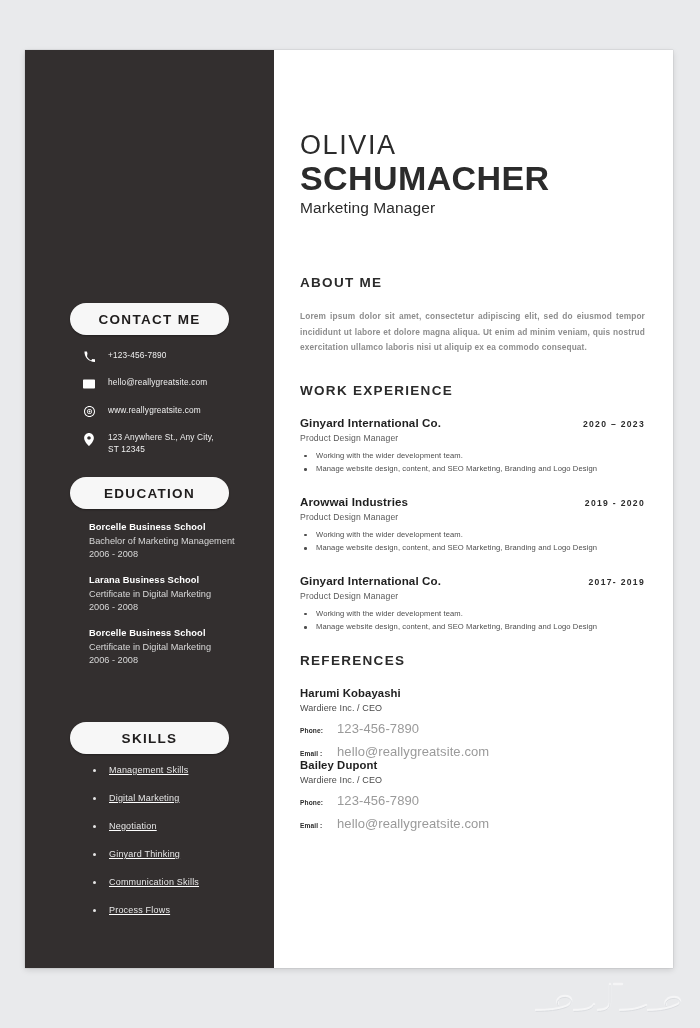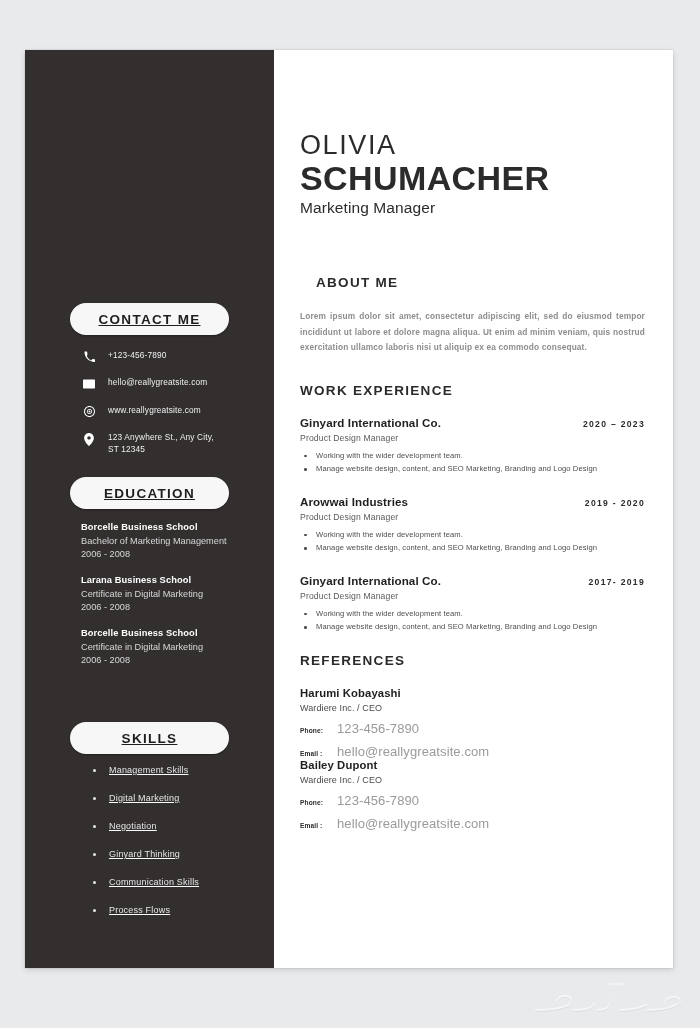"ABOUT ME" h2.section-title { margin: 16px -> 0 }
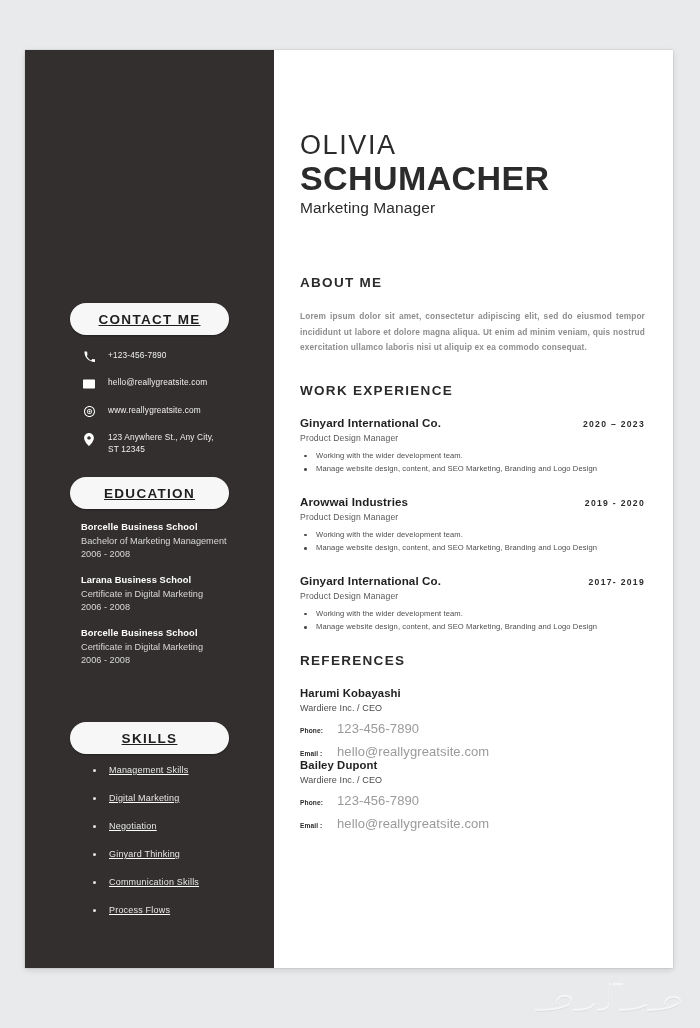"CONTACT ME" .pill { text-decoration: underline -> none }
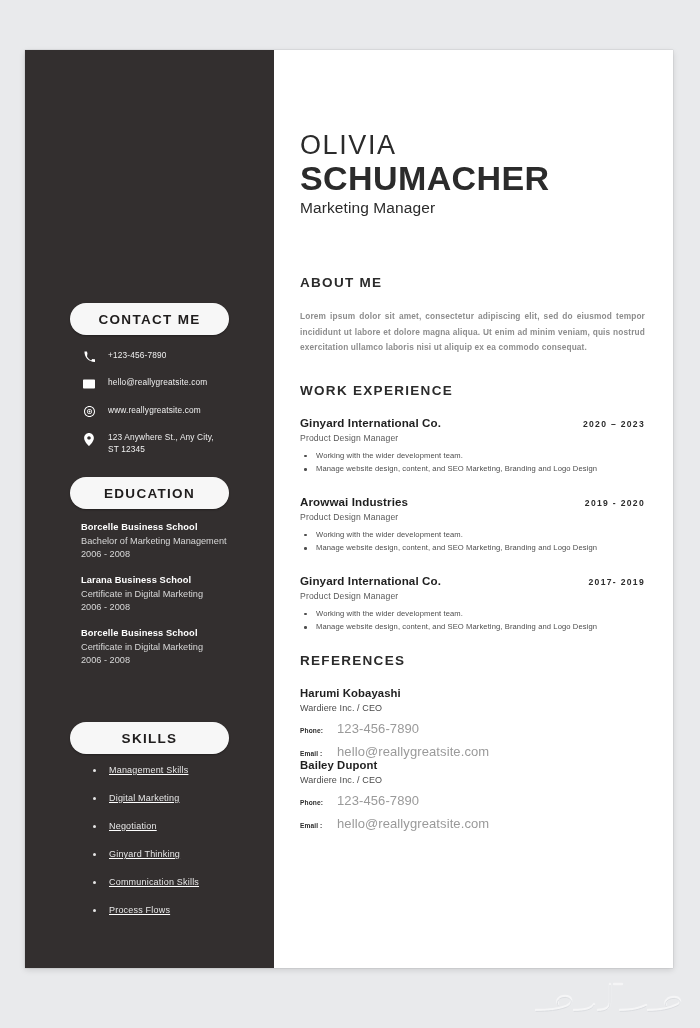"Borcelle Business School" #education-list { left: 56px -> 64px }
